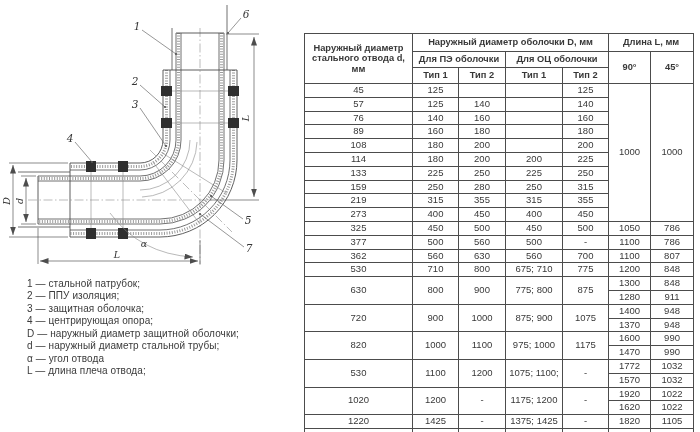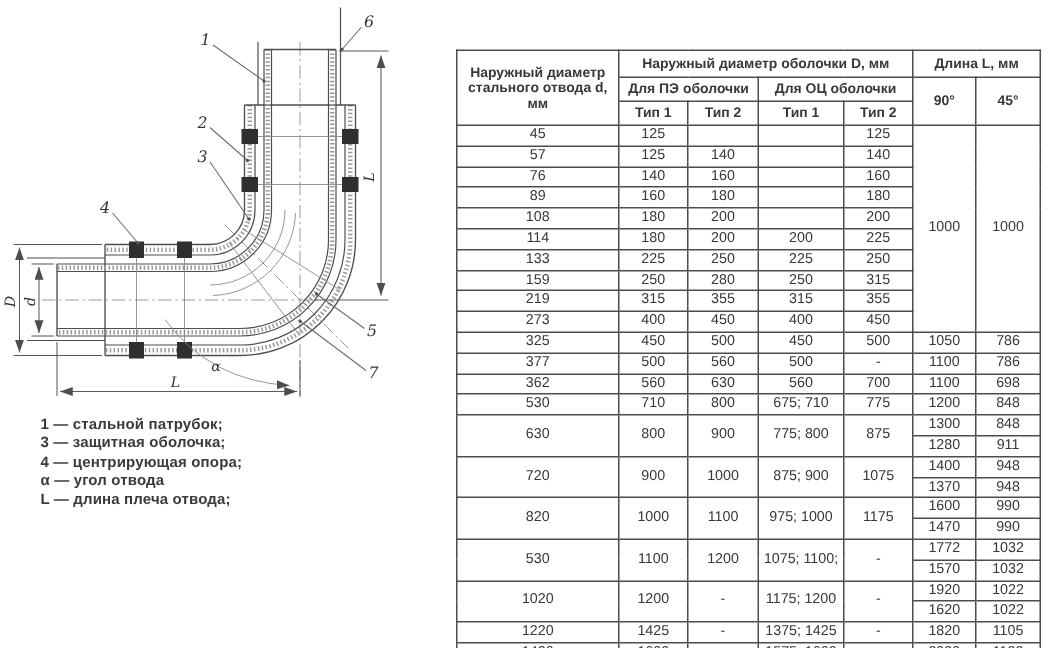"698" td { text: 698 -> 807 }
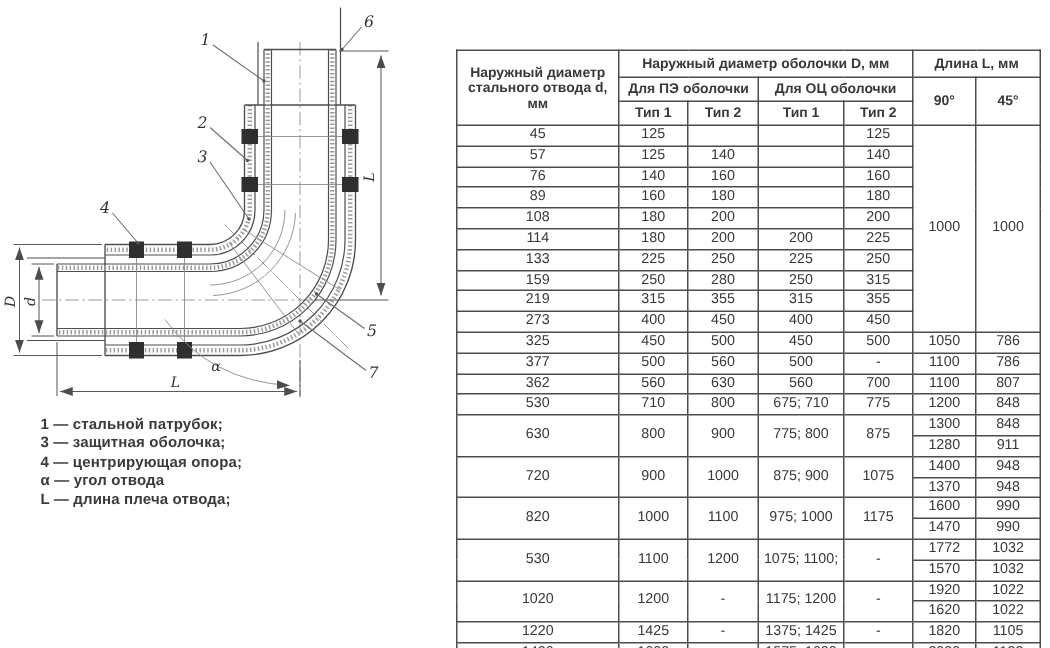"1 — стальной патрубок;" .legend { font-weight: bold -> normal }
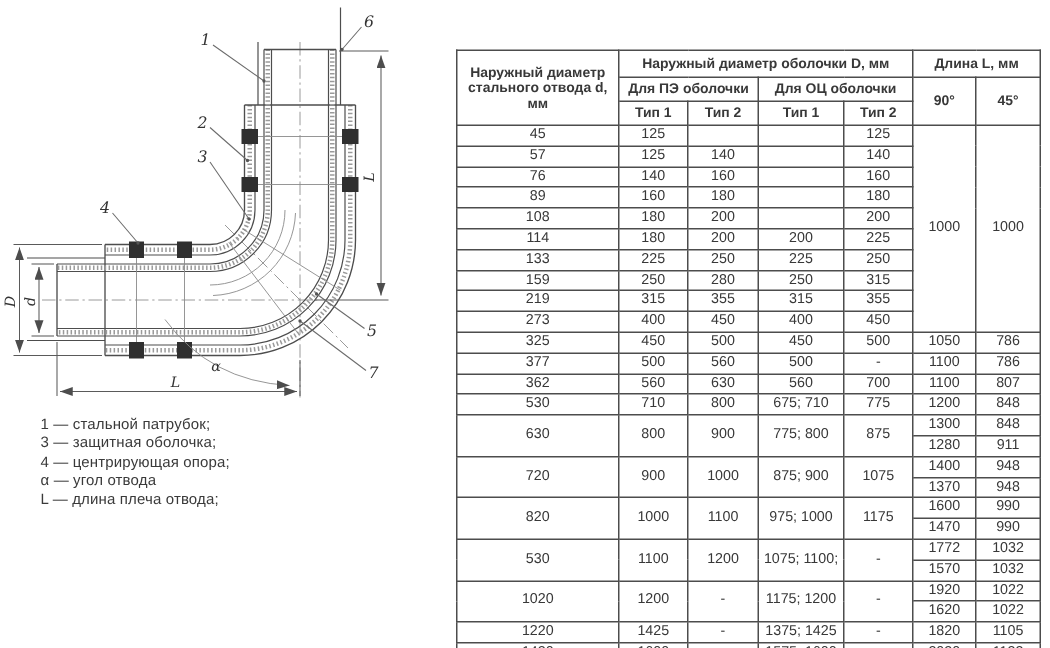"2 — ППУ изоляция;" div.legend-line { html: none -> <div>2 — ППУ изоляция;</div> }
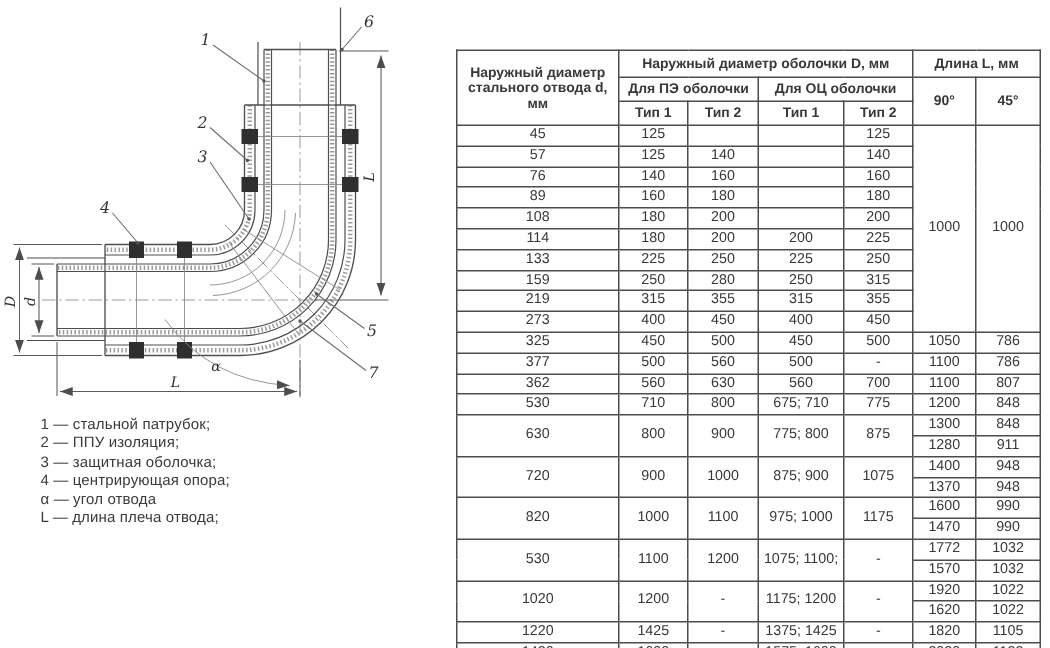"D — наружный диаметр защитной" div.legend-line { html: none -> <div>D — наружный диаметр защитной оболочки;</div> }
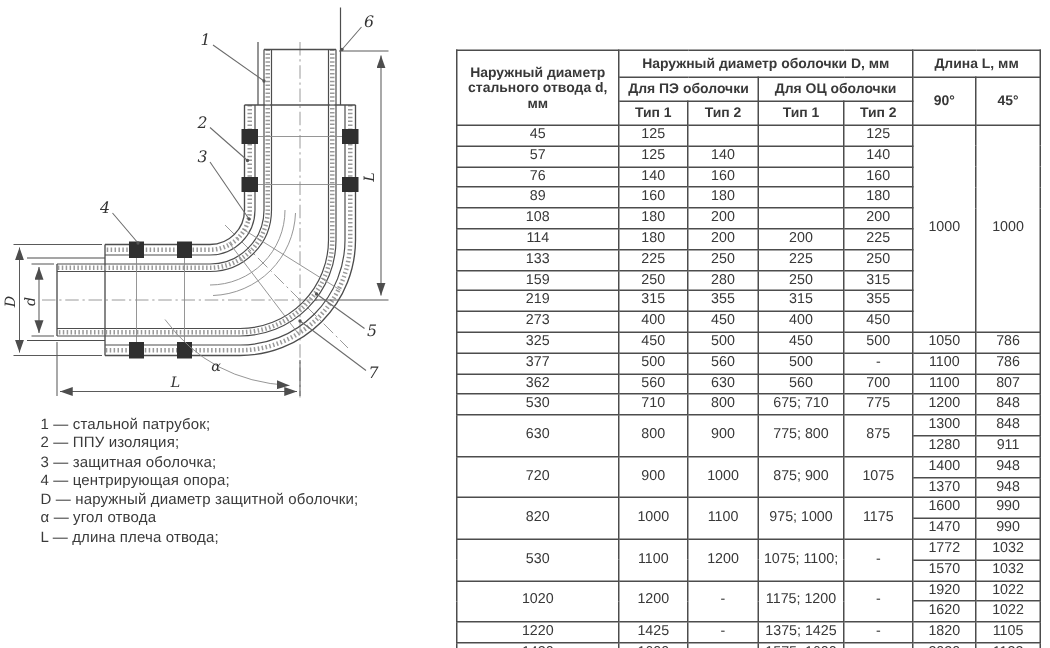"d — наружный диаметр стальной" div.legend-line { html: none -> <div>d — наружный диаметр стальной трубы;</div> }
